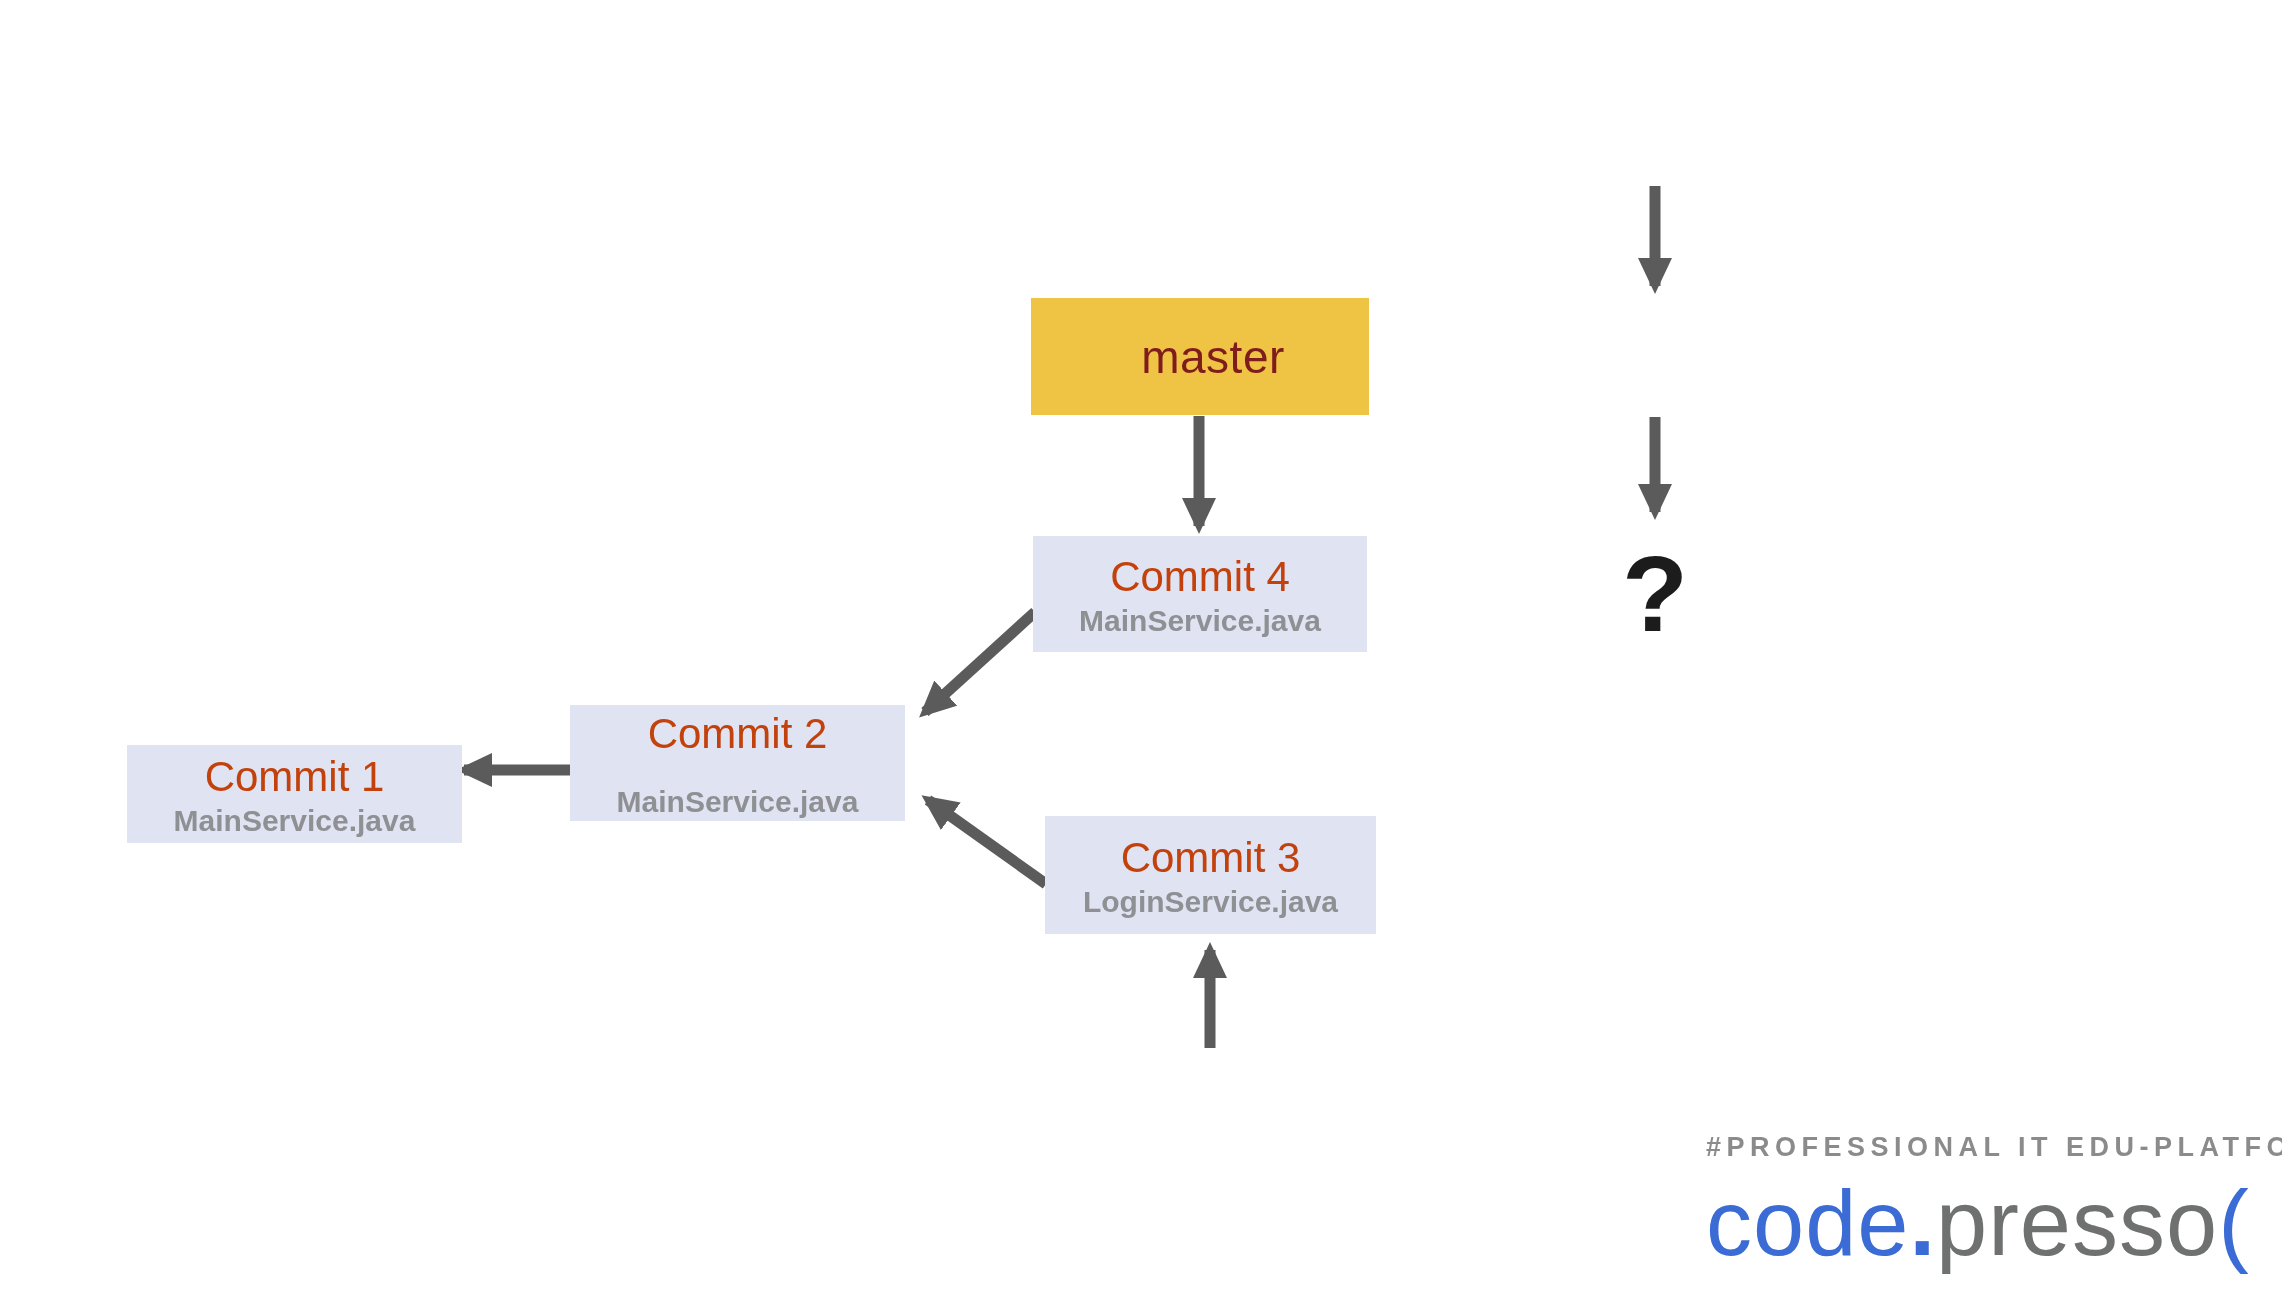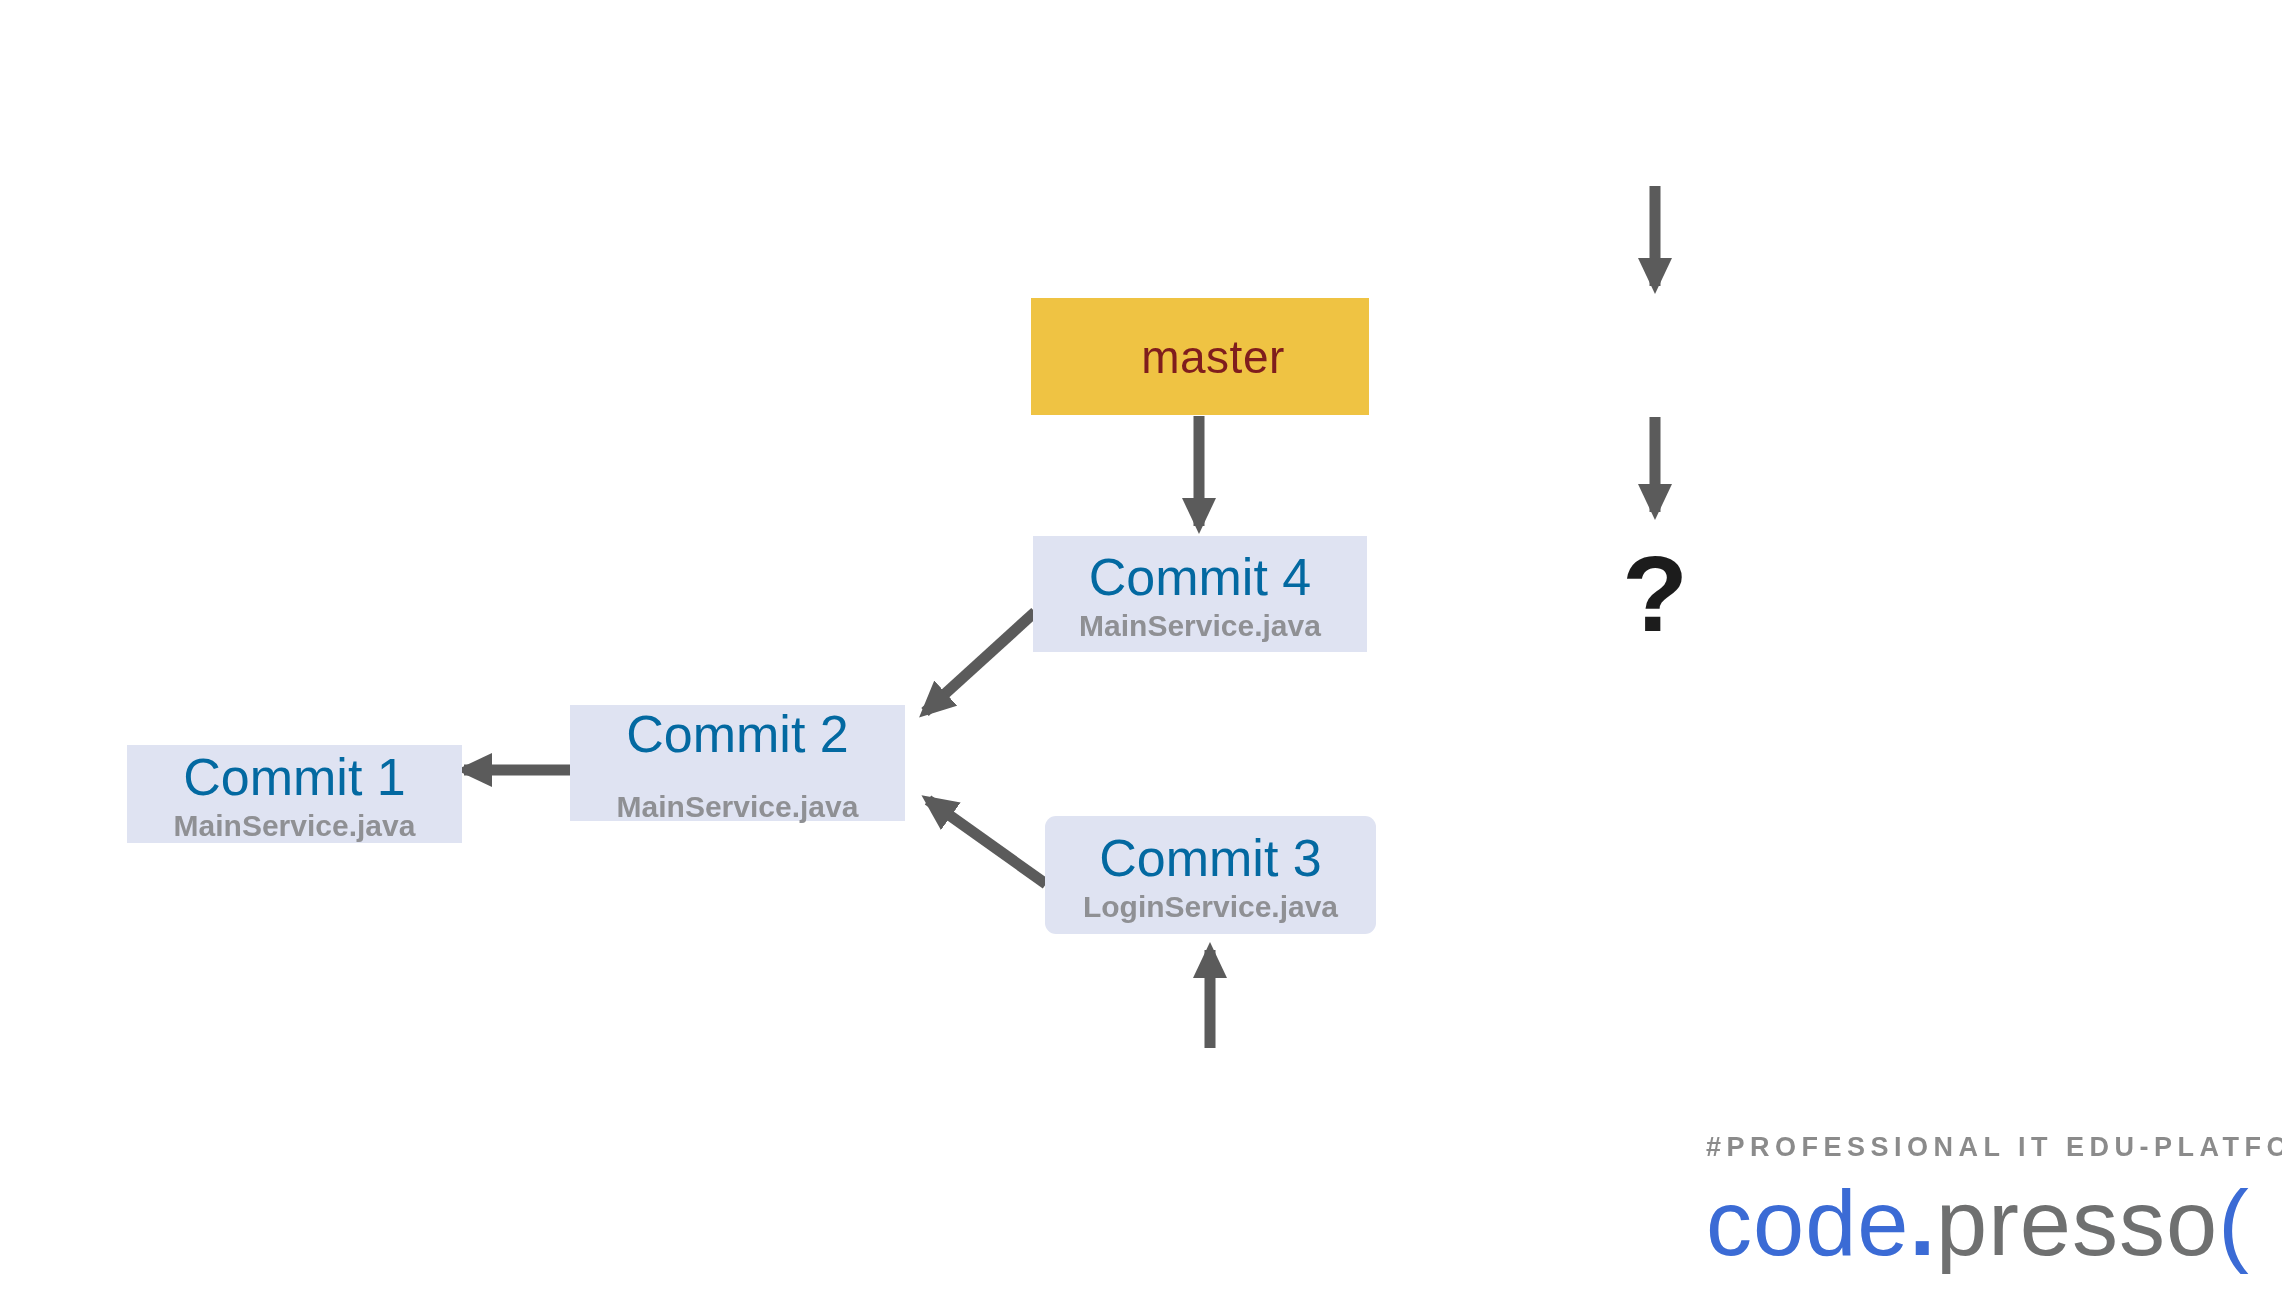"Commit 4" .commit-title { color: #0369a1 -> #c2410c; font-size: 52px -> 42px }
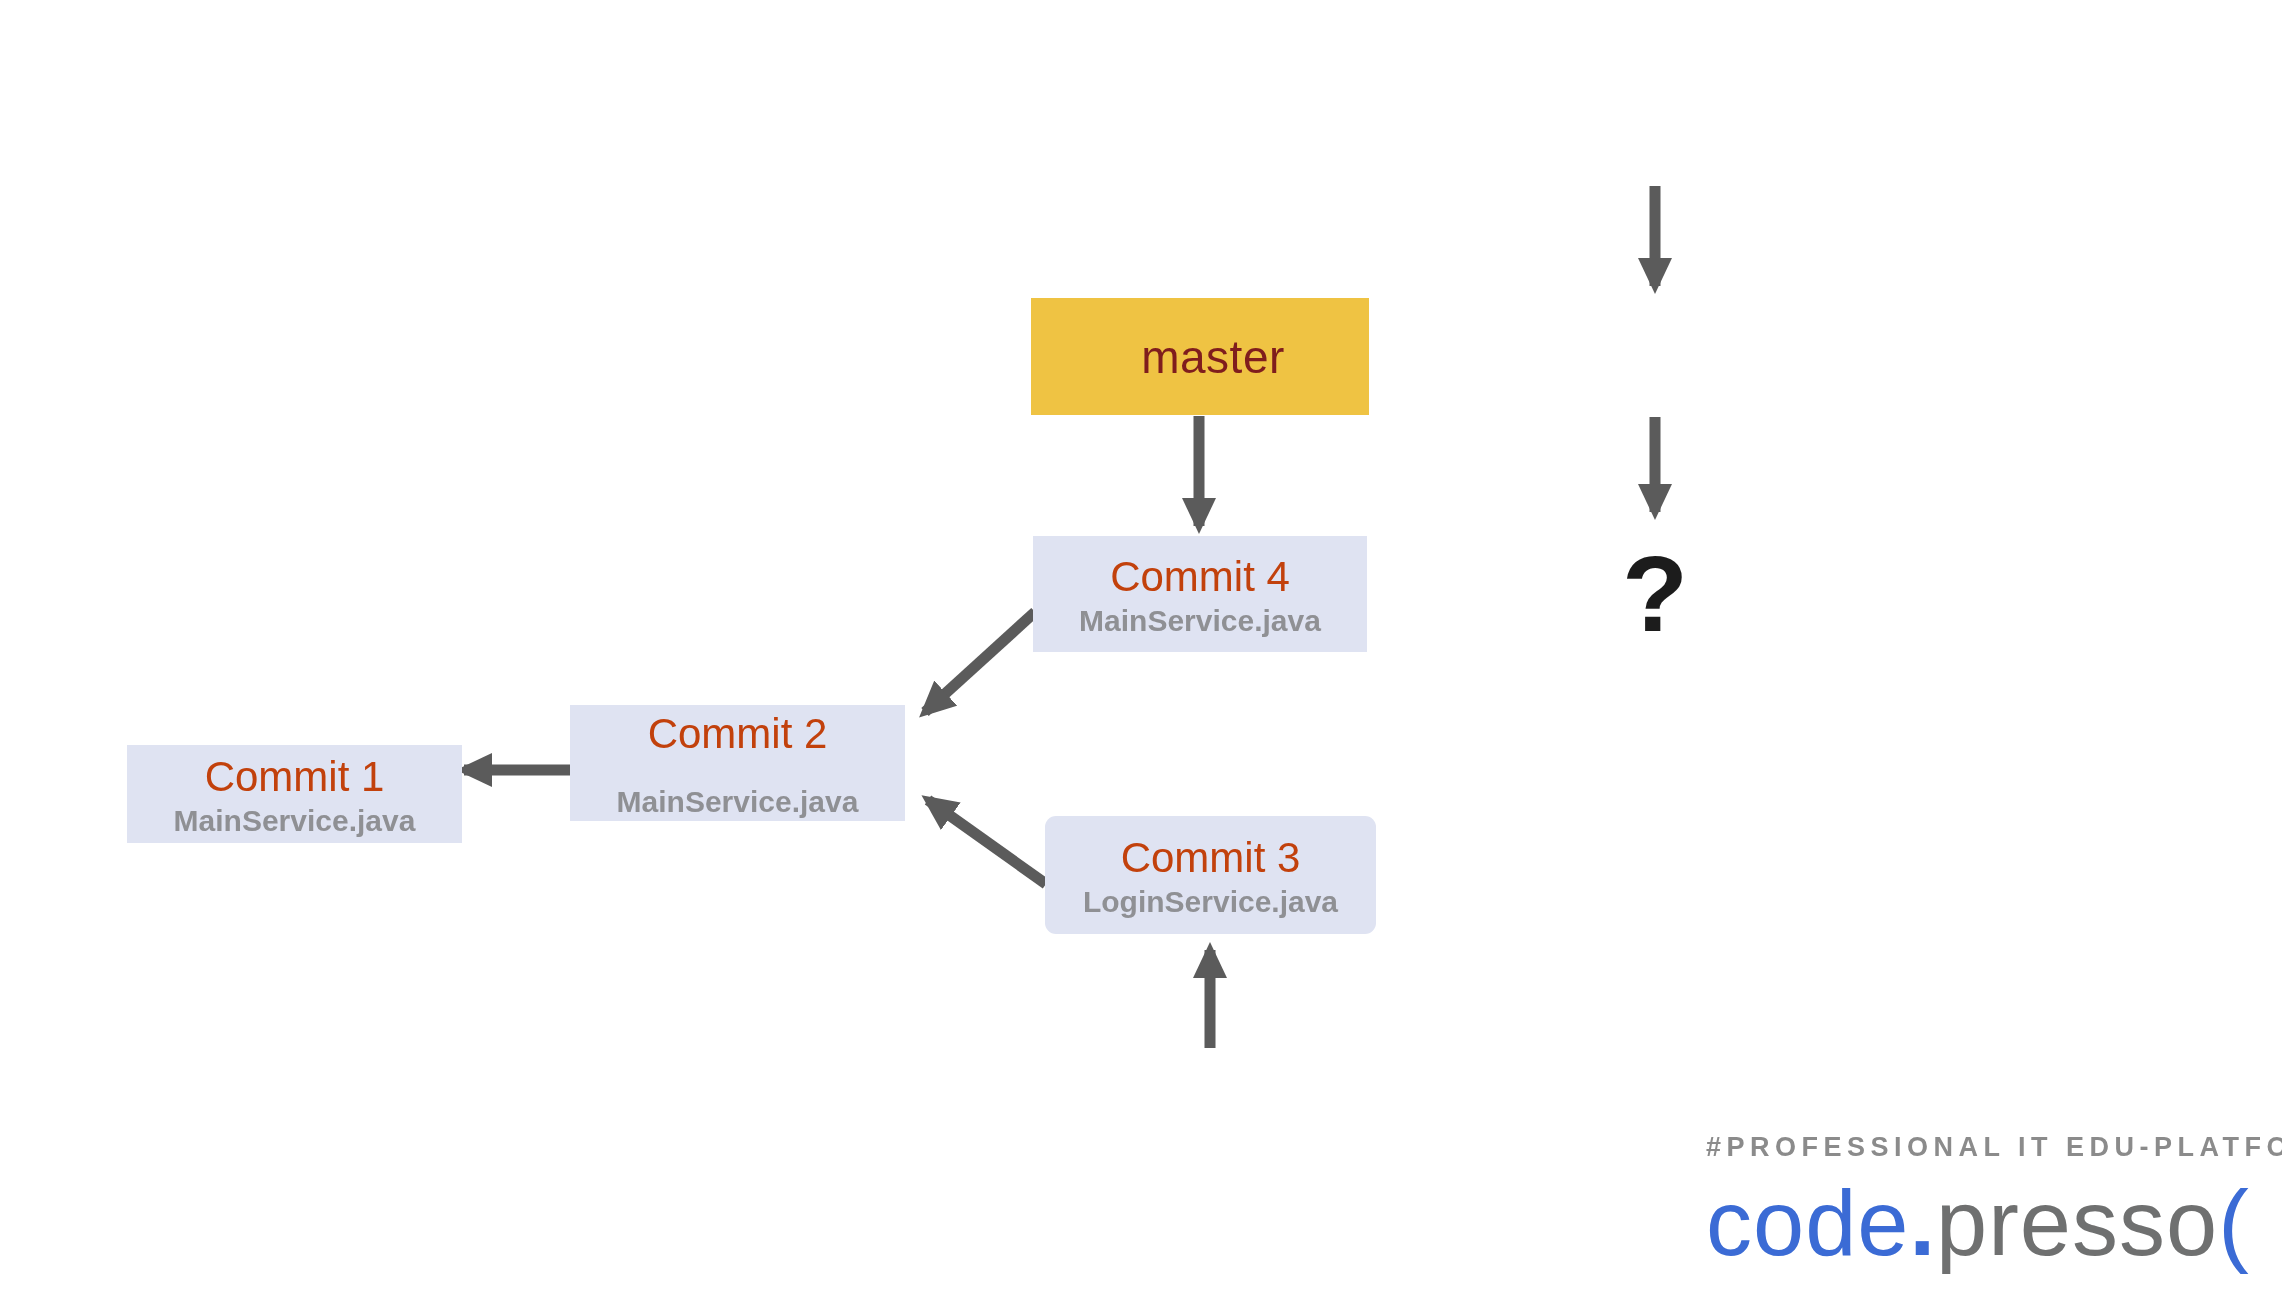"Commit 3" div.box { border-radius: 11px -> none }
